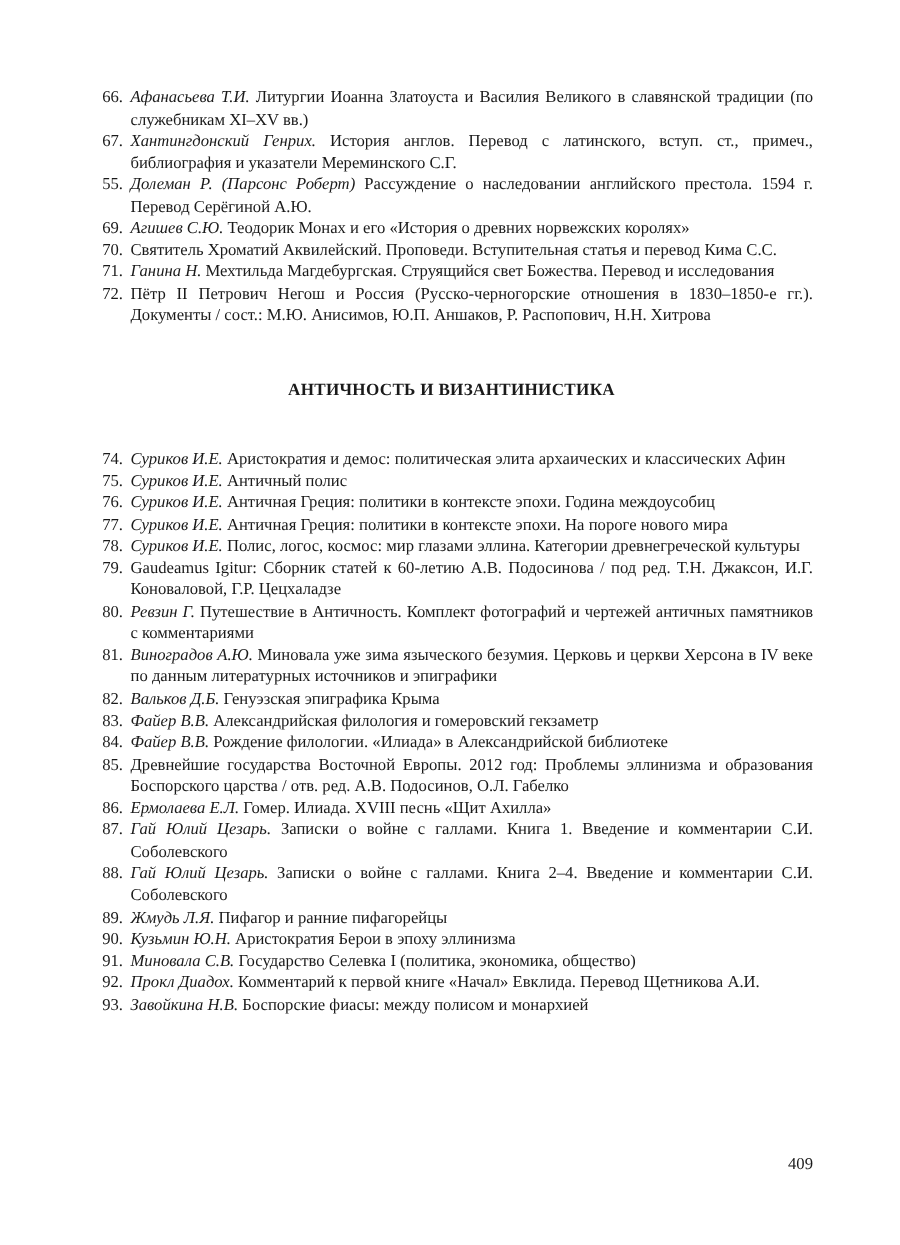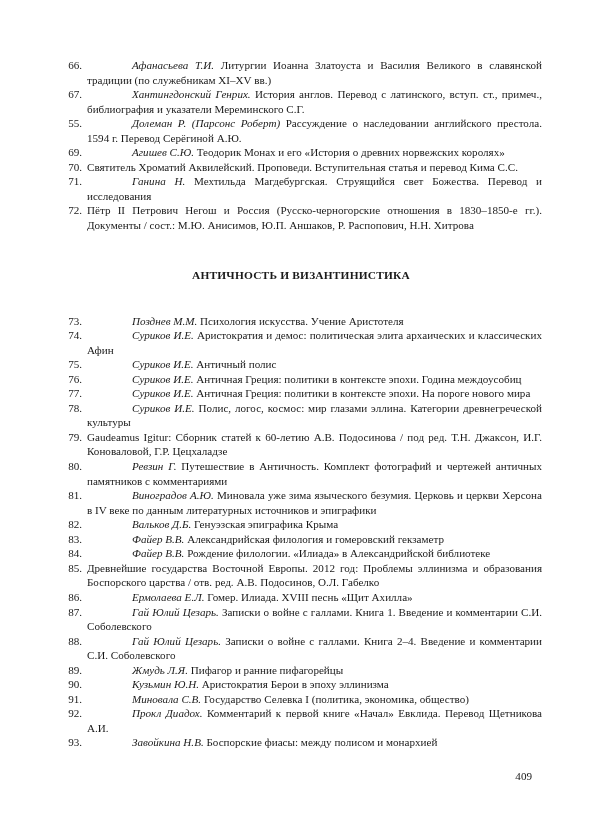"Афанасьева Т.И." .entry-author { margin-left: 45px -> none }
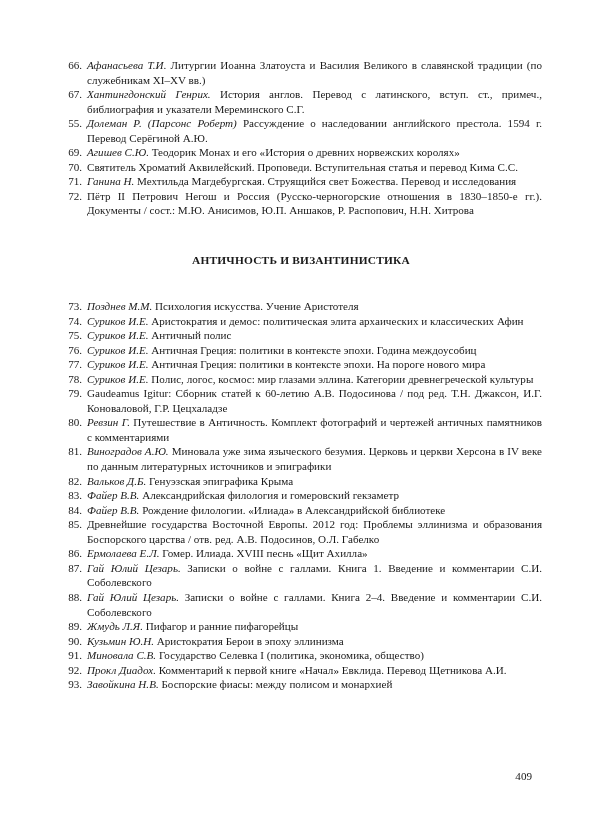"73." li.biblio-entry { html: <li> <span>73.</span> <span><i>Позднев М.М.</i><span> Психология искусства. Учение Аристотеля</span></span> </li> -> none }
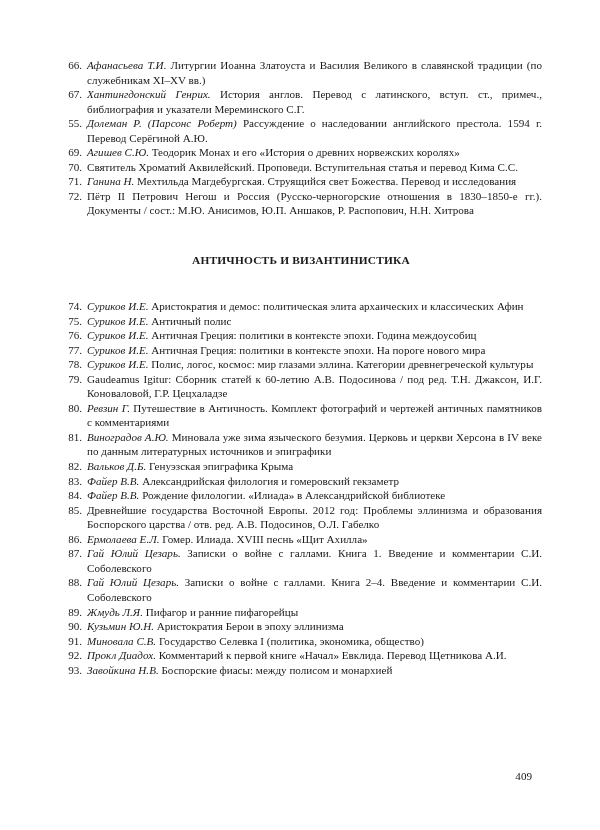"409" .page-number { right: 68px -> 58px }
